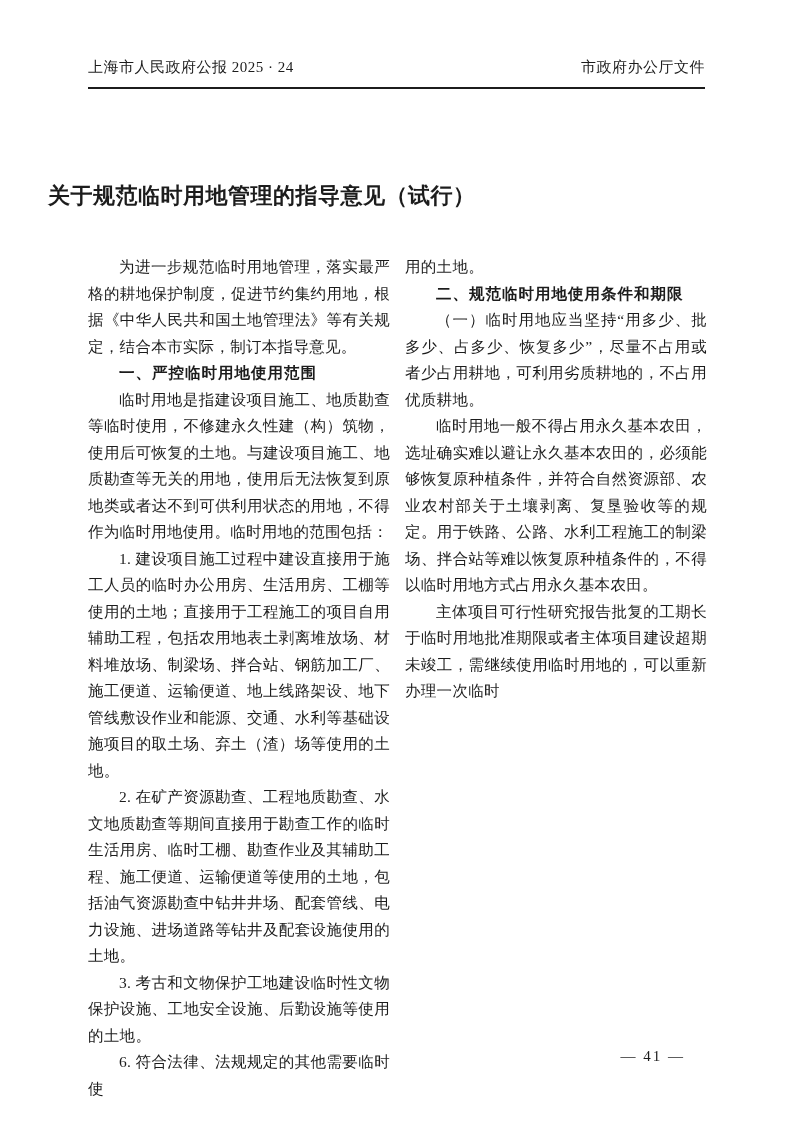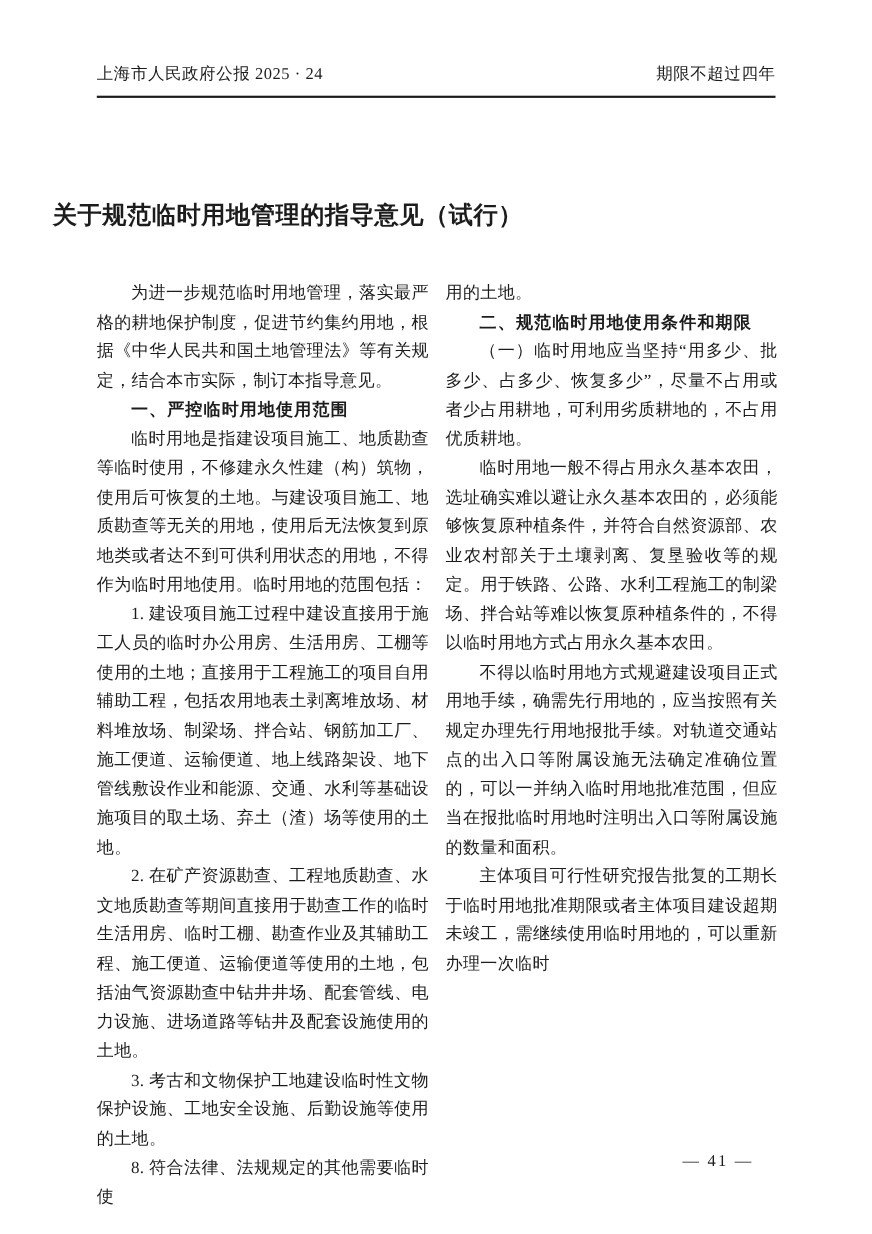"期限不超过四年" span { text: 期限不超过四年 -> 市政府办公厅文件 }
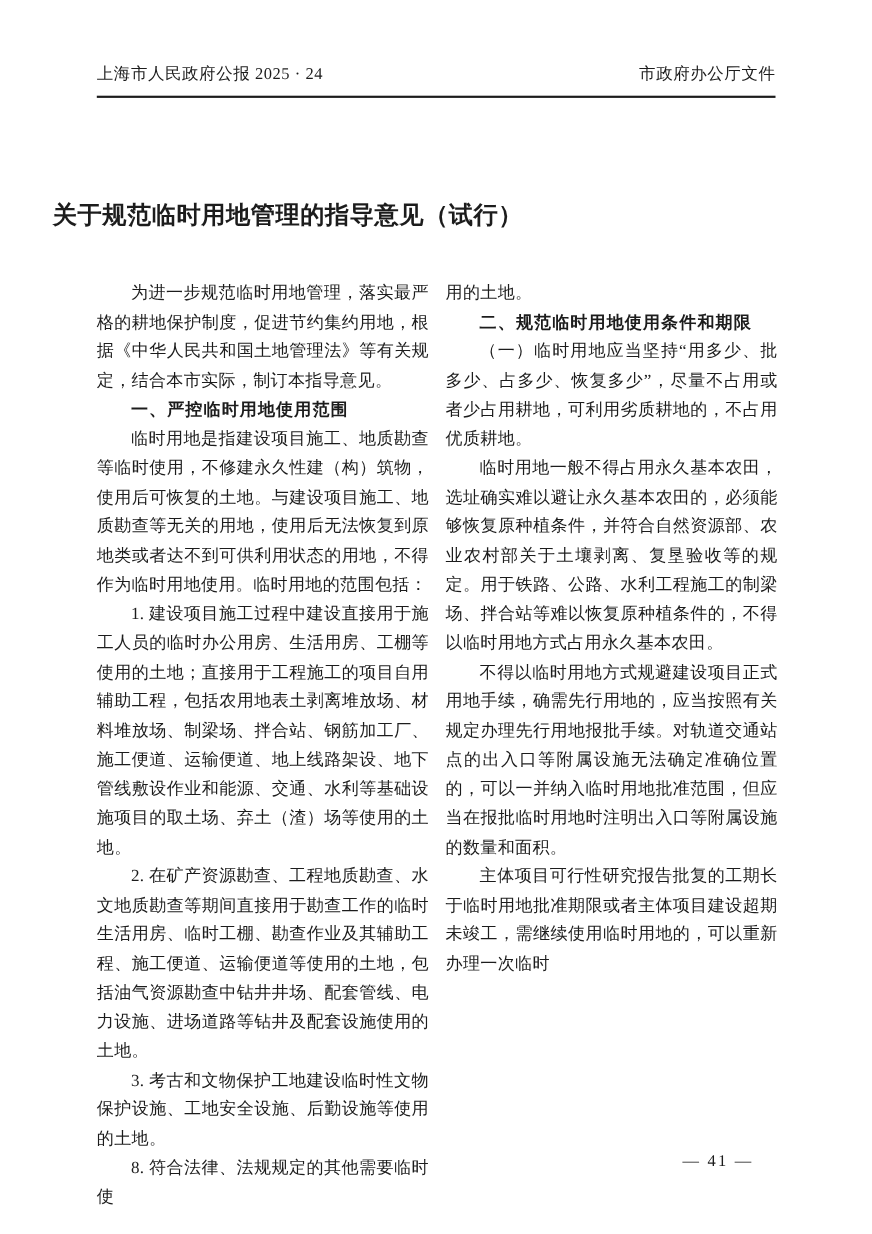"不得以临时用地方式规避建设项目正式用地手续，确需先行用地的，应当按照有关规定办理" p { html: <p>不得以临时用地方式规避建设项目正式用地手续，确需先行用地的，应当按照有关规定办理先行用地报批手续。对轨道交通站点的出入口等附属设施无法确定准确位置的，可以一并纳入临时用地批准范围，但应当在报批临时用地时注明出入口等附属设施的数量和面积。</p> -> none }
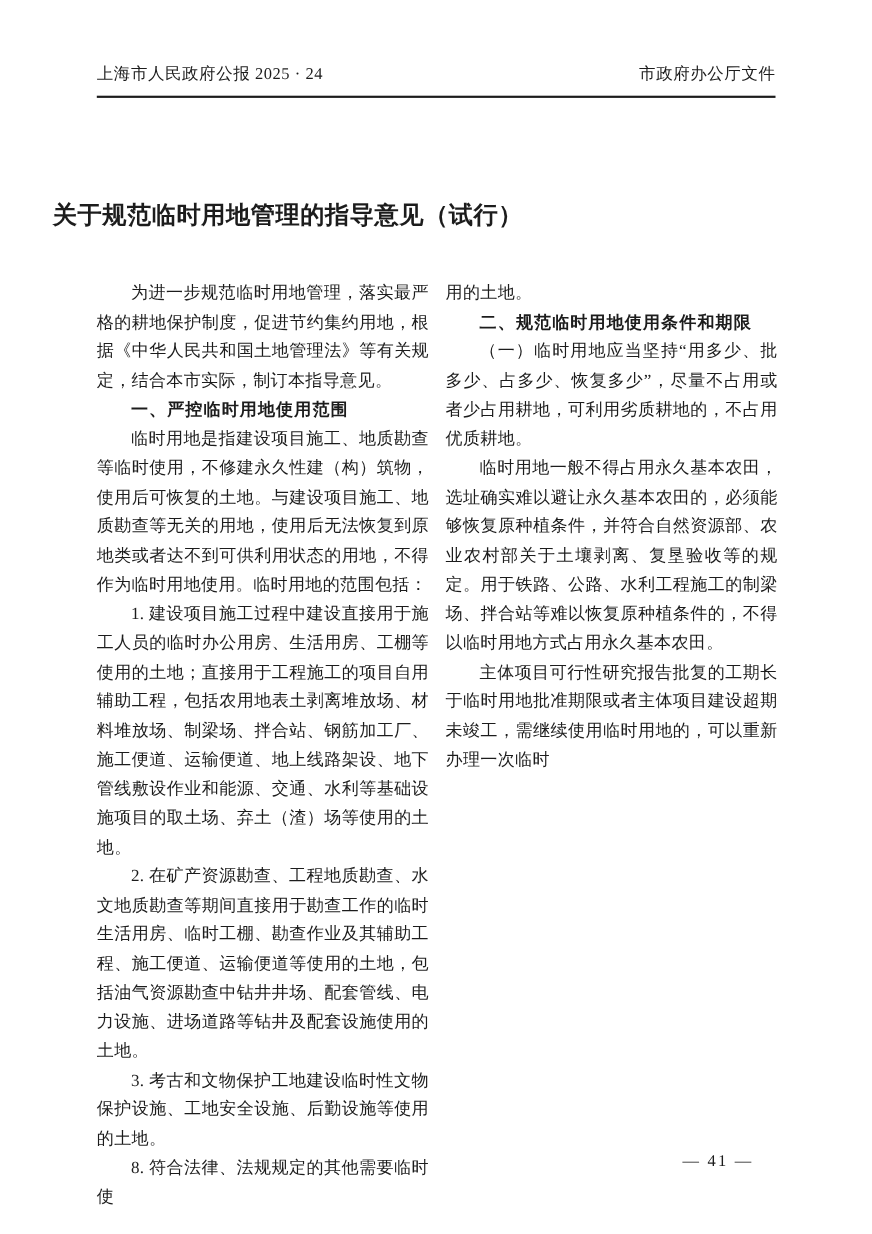"8. 符合法律、法规规定的其他需要临时使" p { text: 8 -> 6 }
